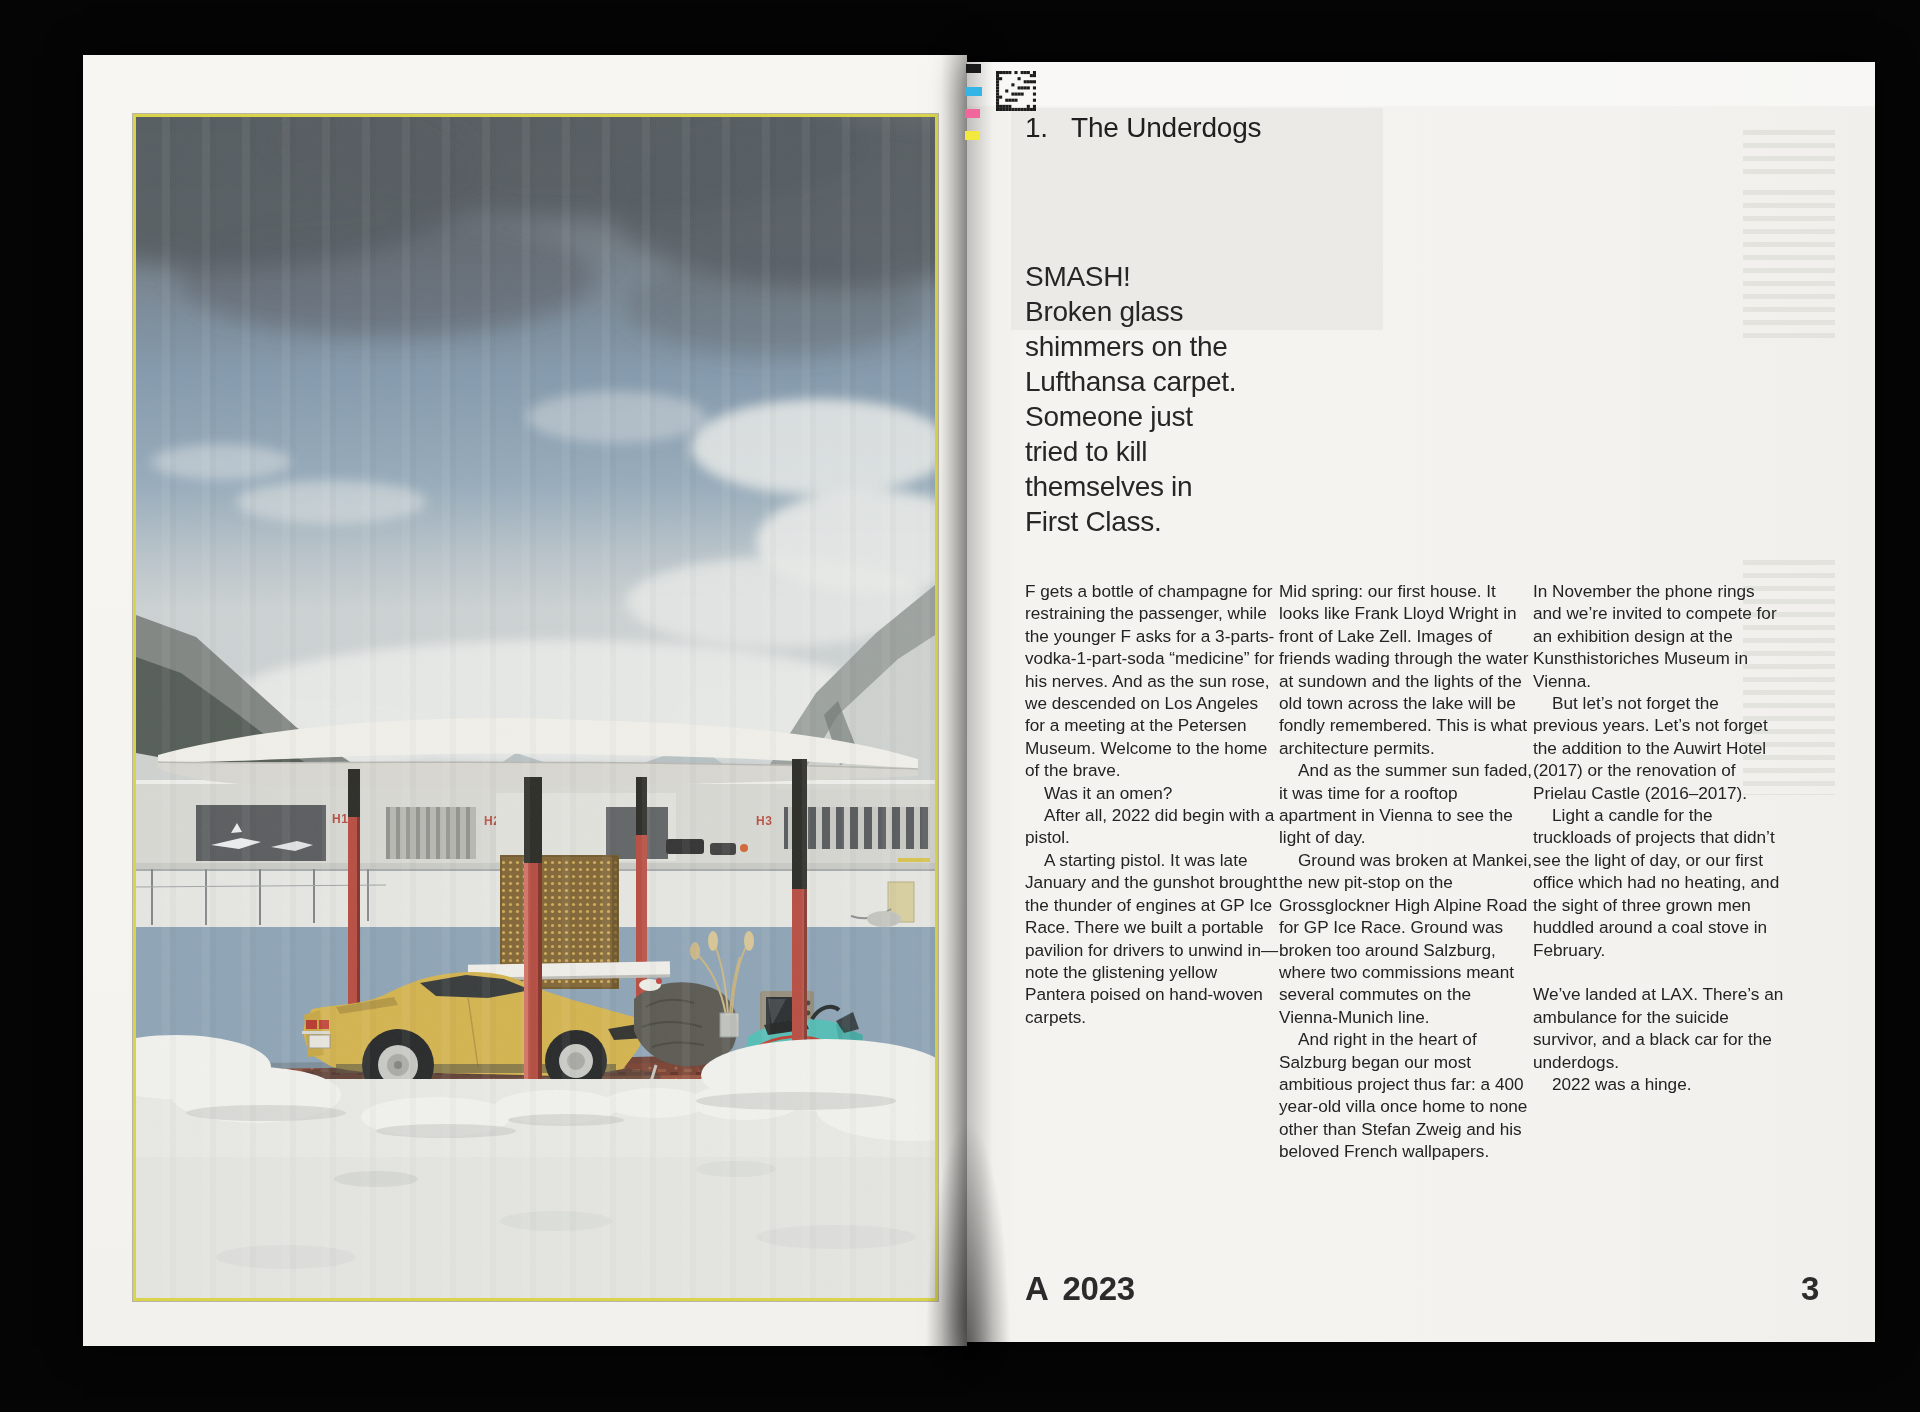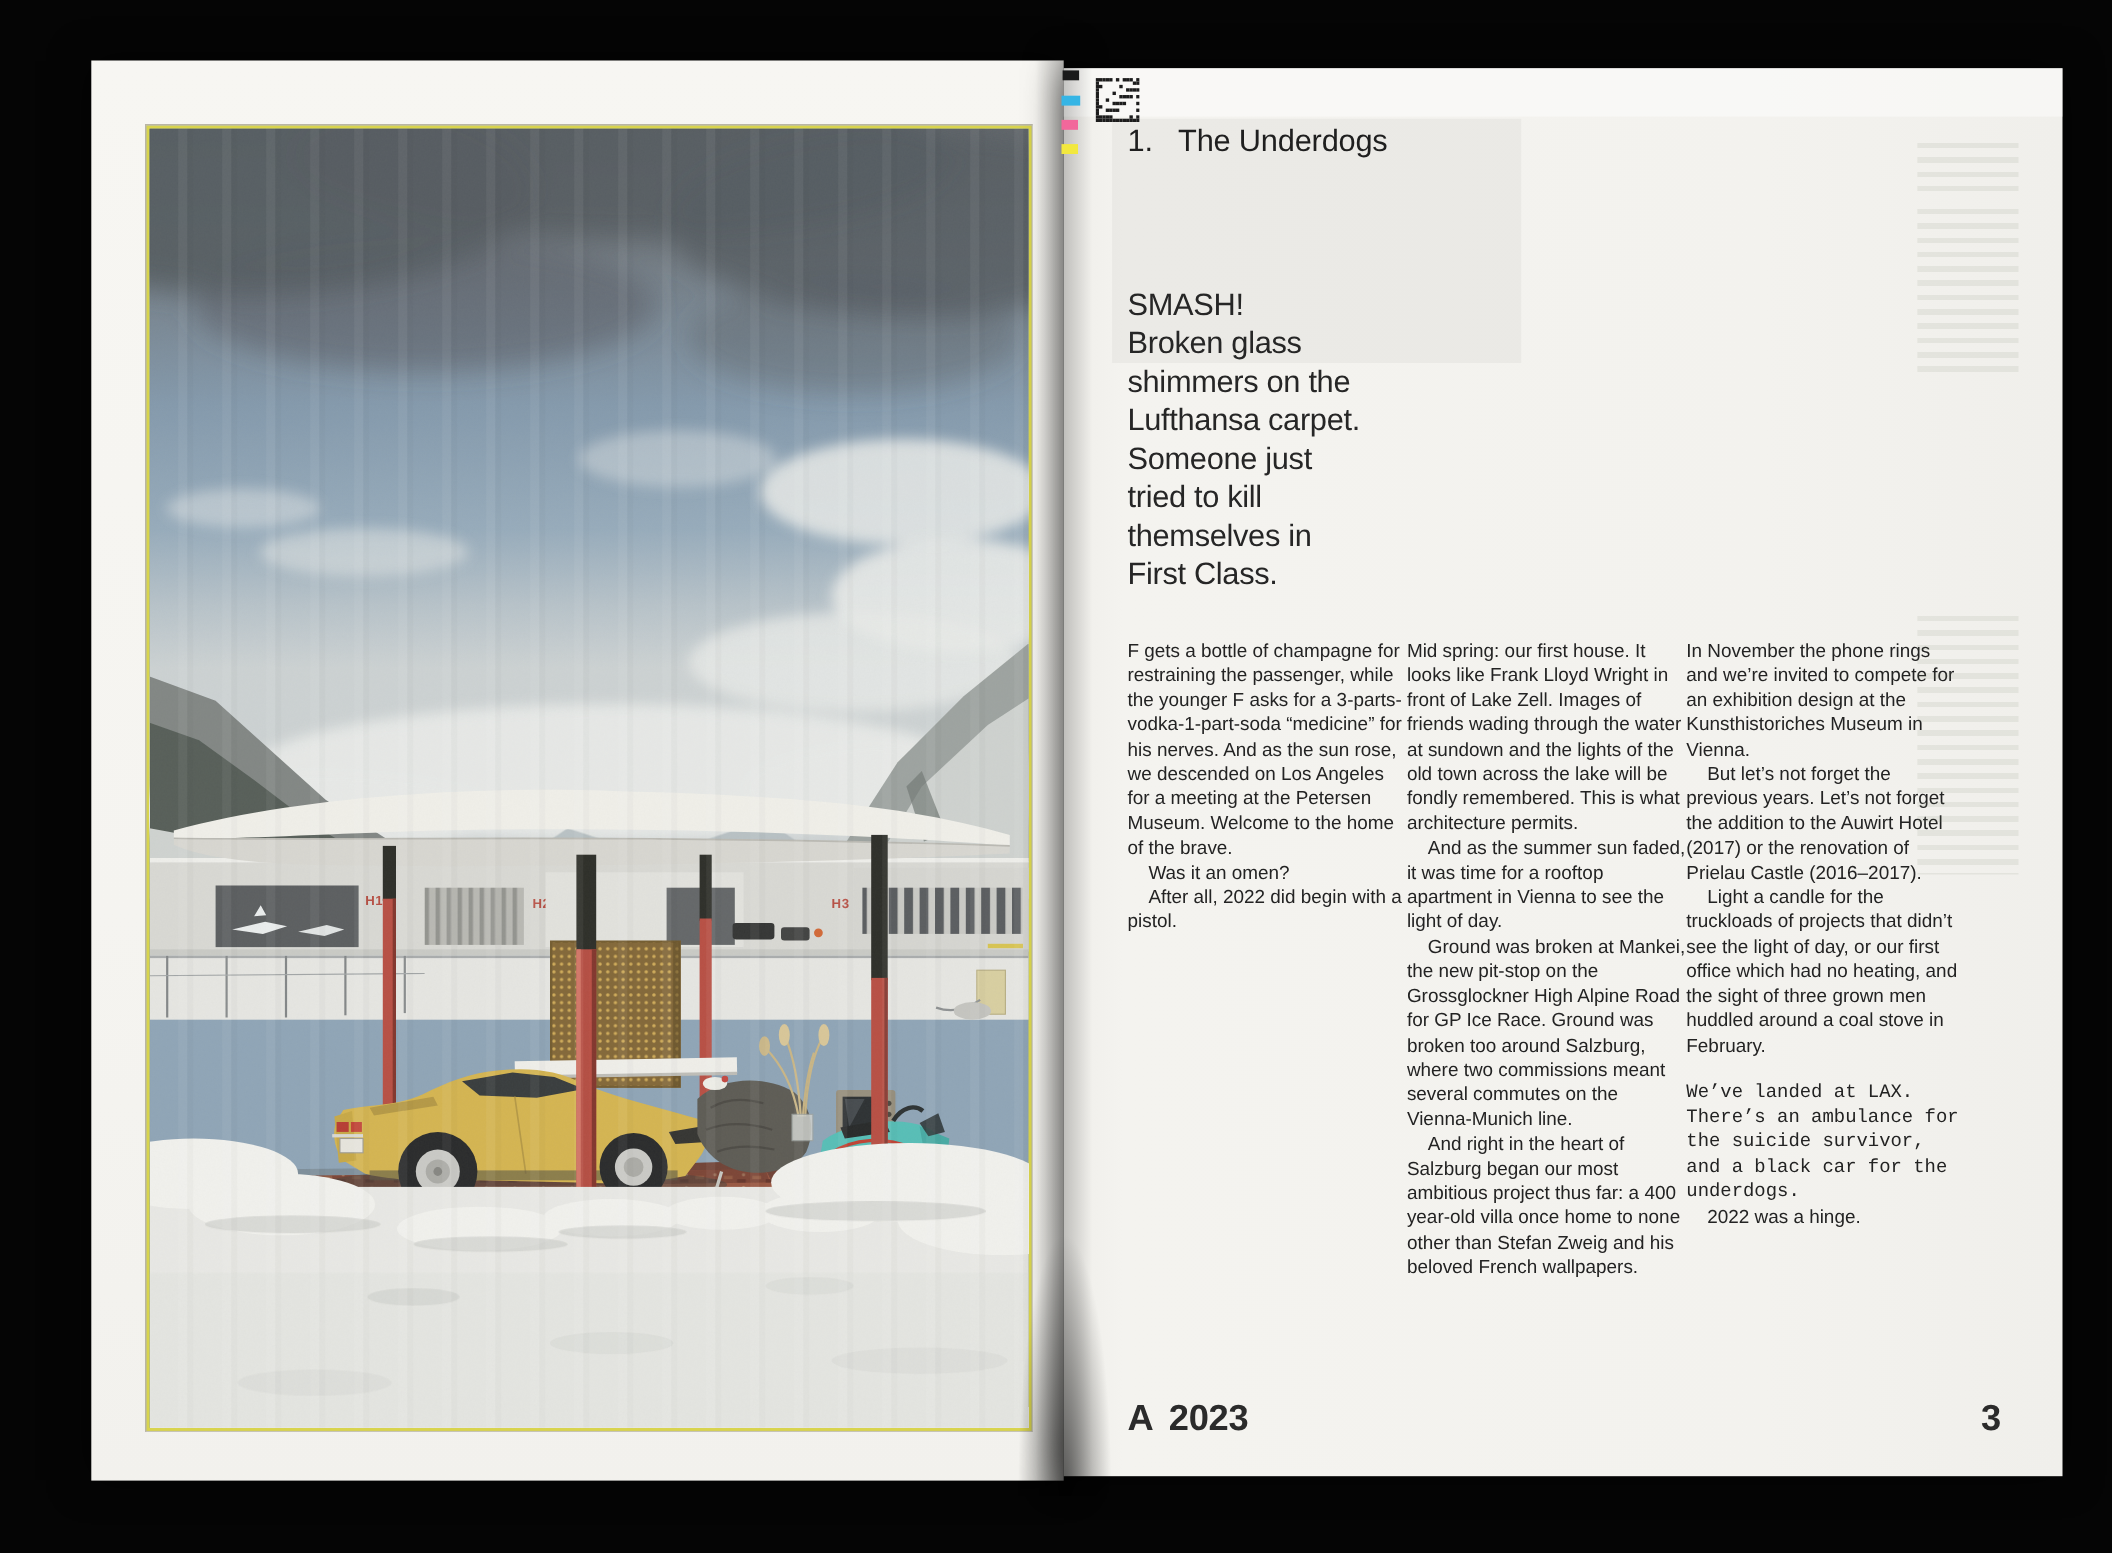"A starting pistol. It was" p.indent { html: none -> <p>A starting pistol. It was late January and the gunshot brought the thunder of engines at <b>GP Ice Race</b>. There we built a portable pavilion for drivers to unwind in—note the glistening yellow Pantera poised on hand-woven carpets.</p> }
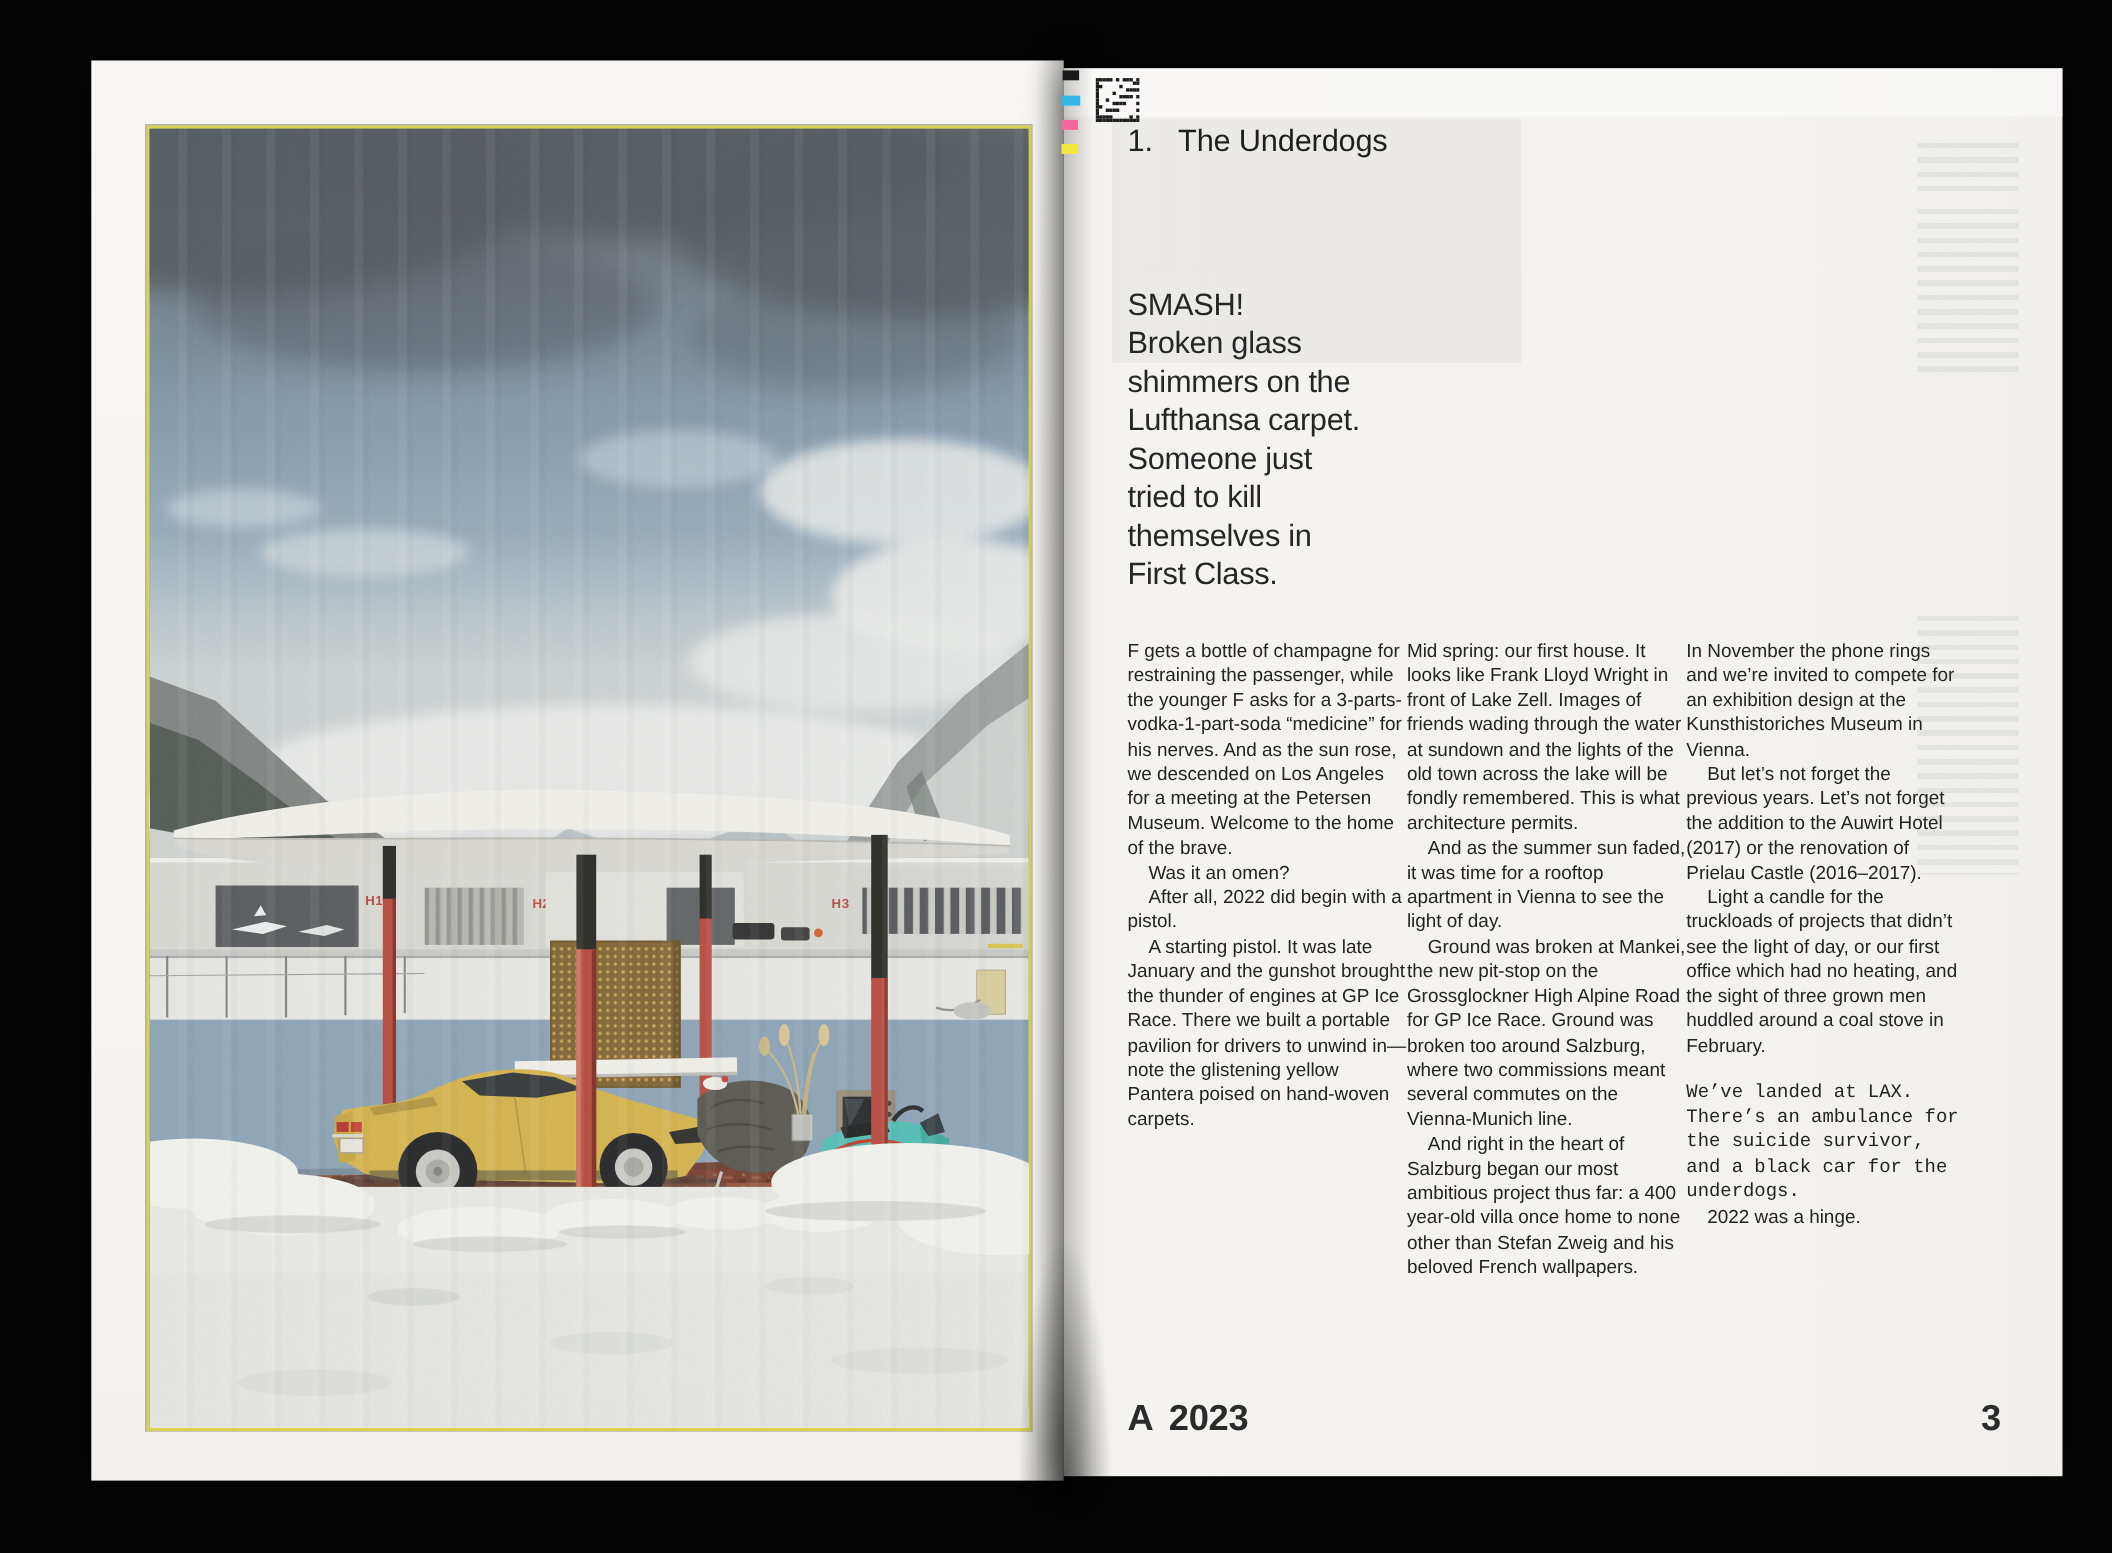"We’ve landed at LAX. There’s" .col p.gap { font-family: Liberation Mono, monospace -> none }
